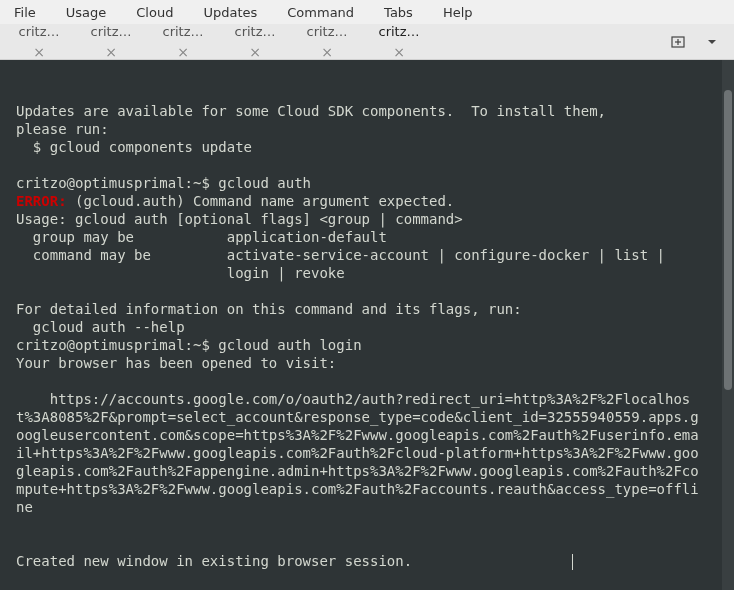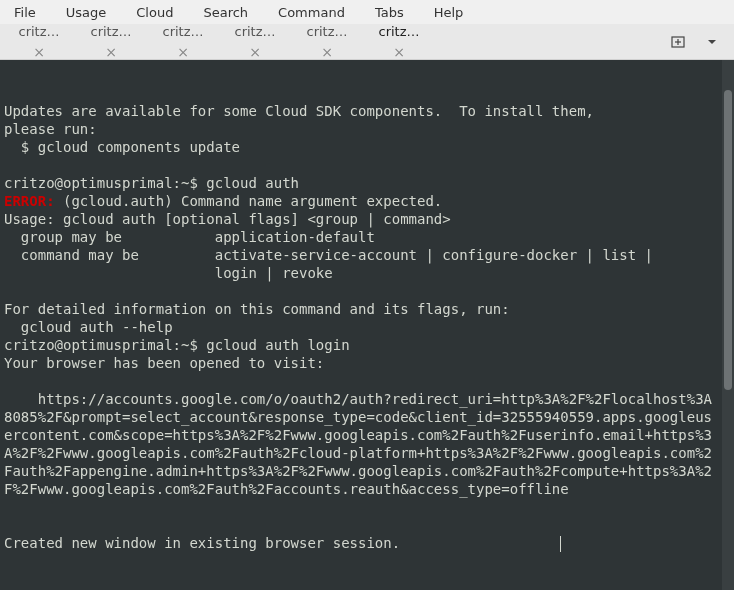"Search" div.menu-item { text: Search -> Updates }
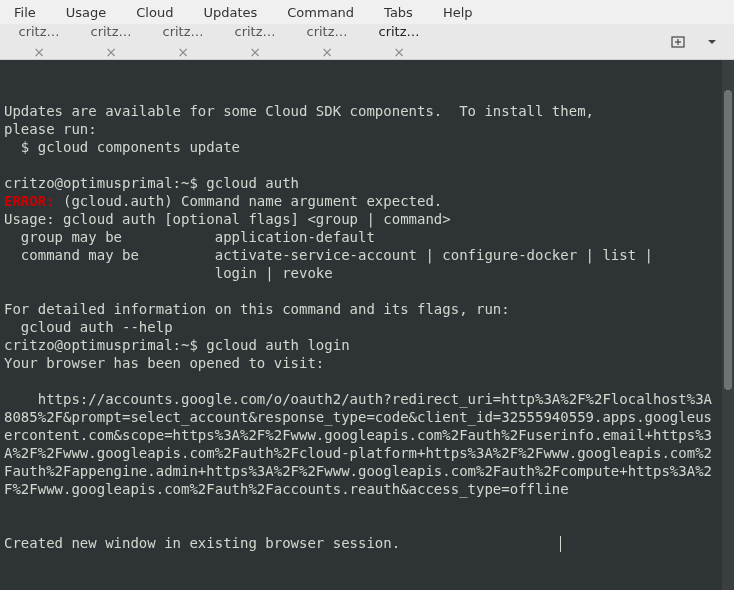"Updates are available for some" .terminal { padding: 6px 4px -> 6px 16px }
